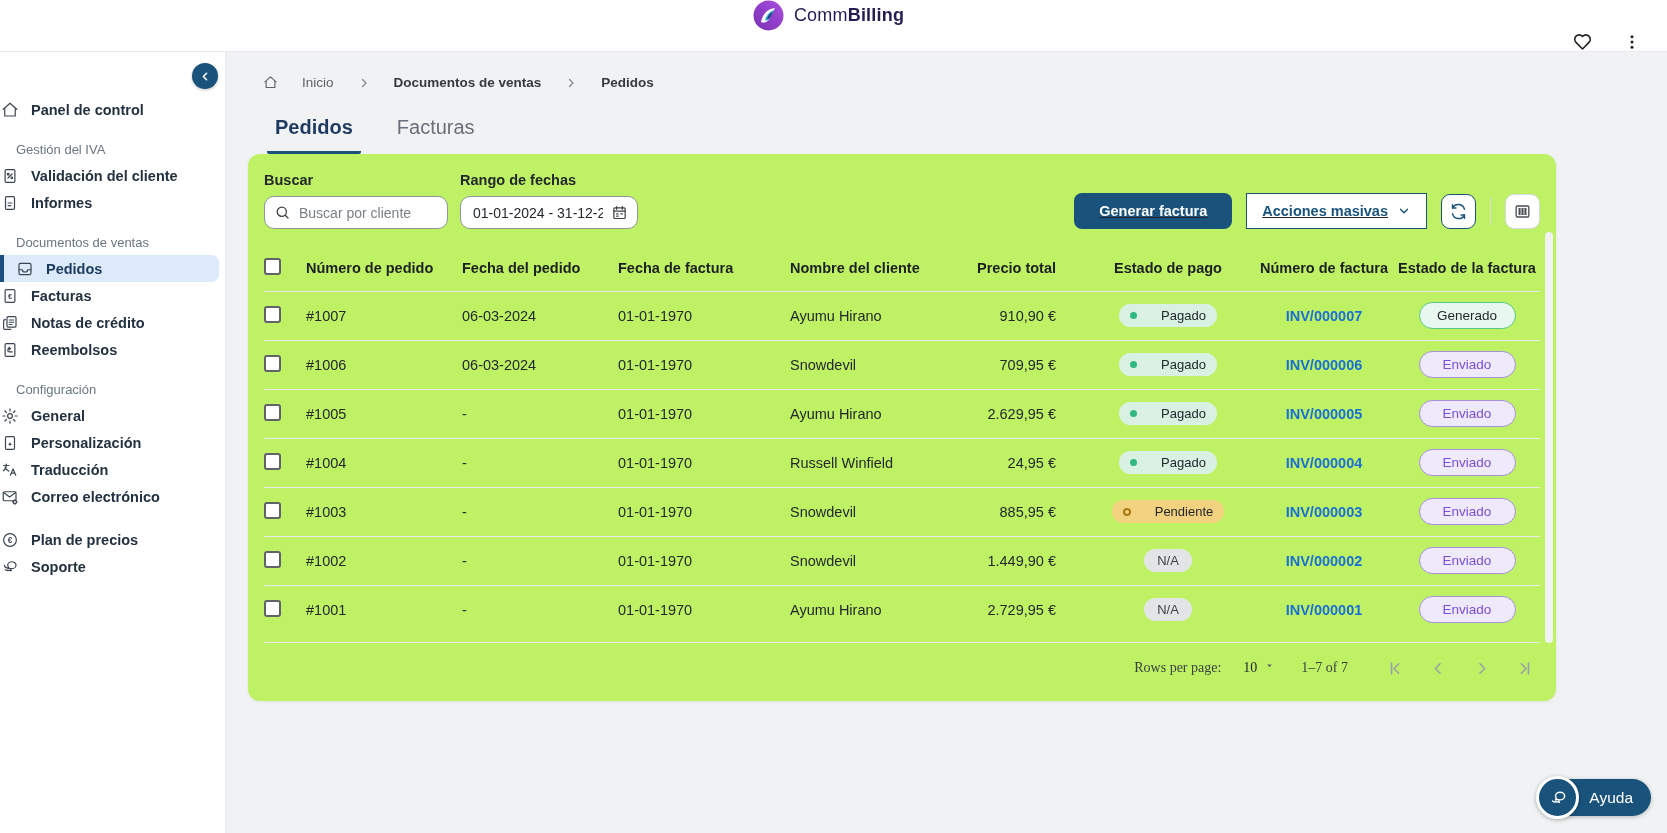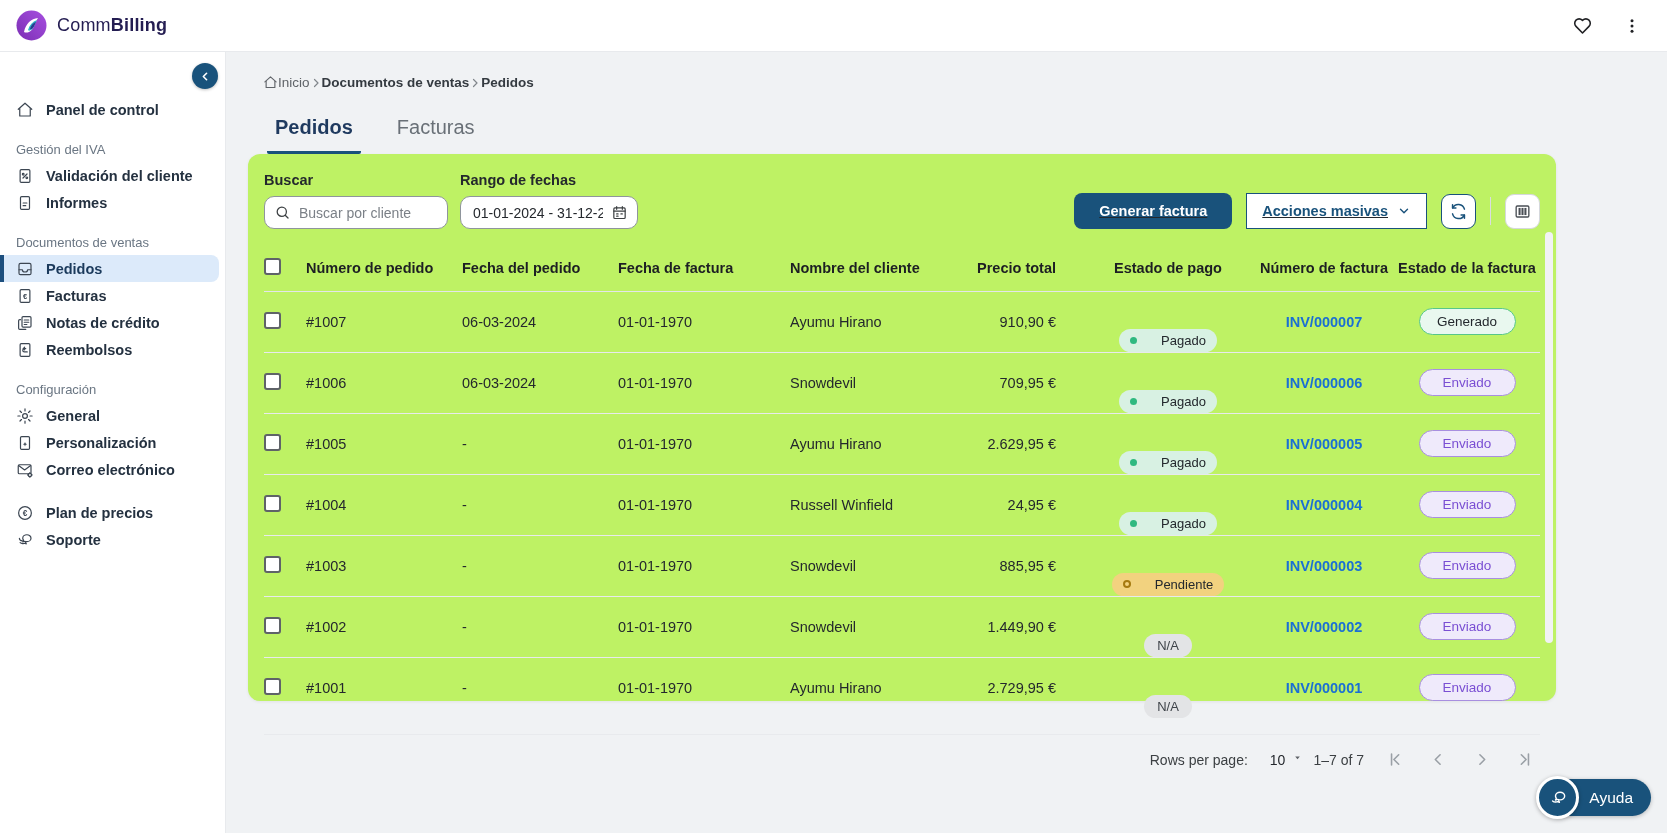"CommBilling" .topbar { flex-direction: none -> column }
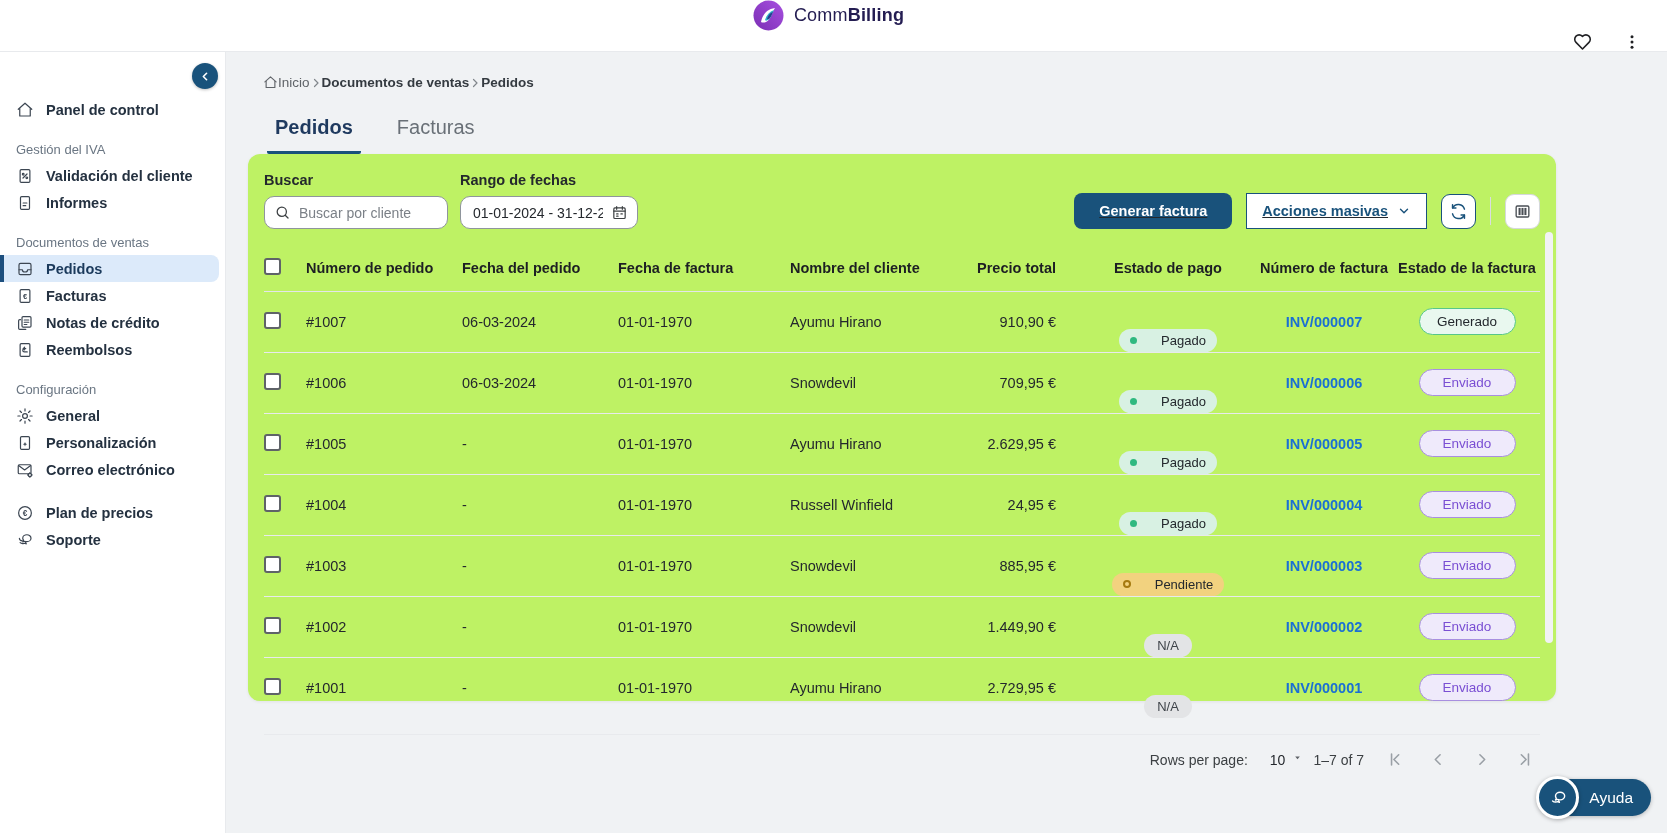"Inicio" .breadcrumb { gap: 0 -> 24px }
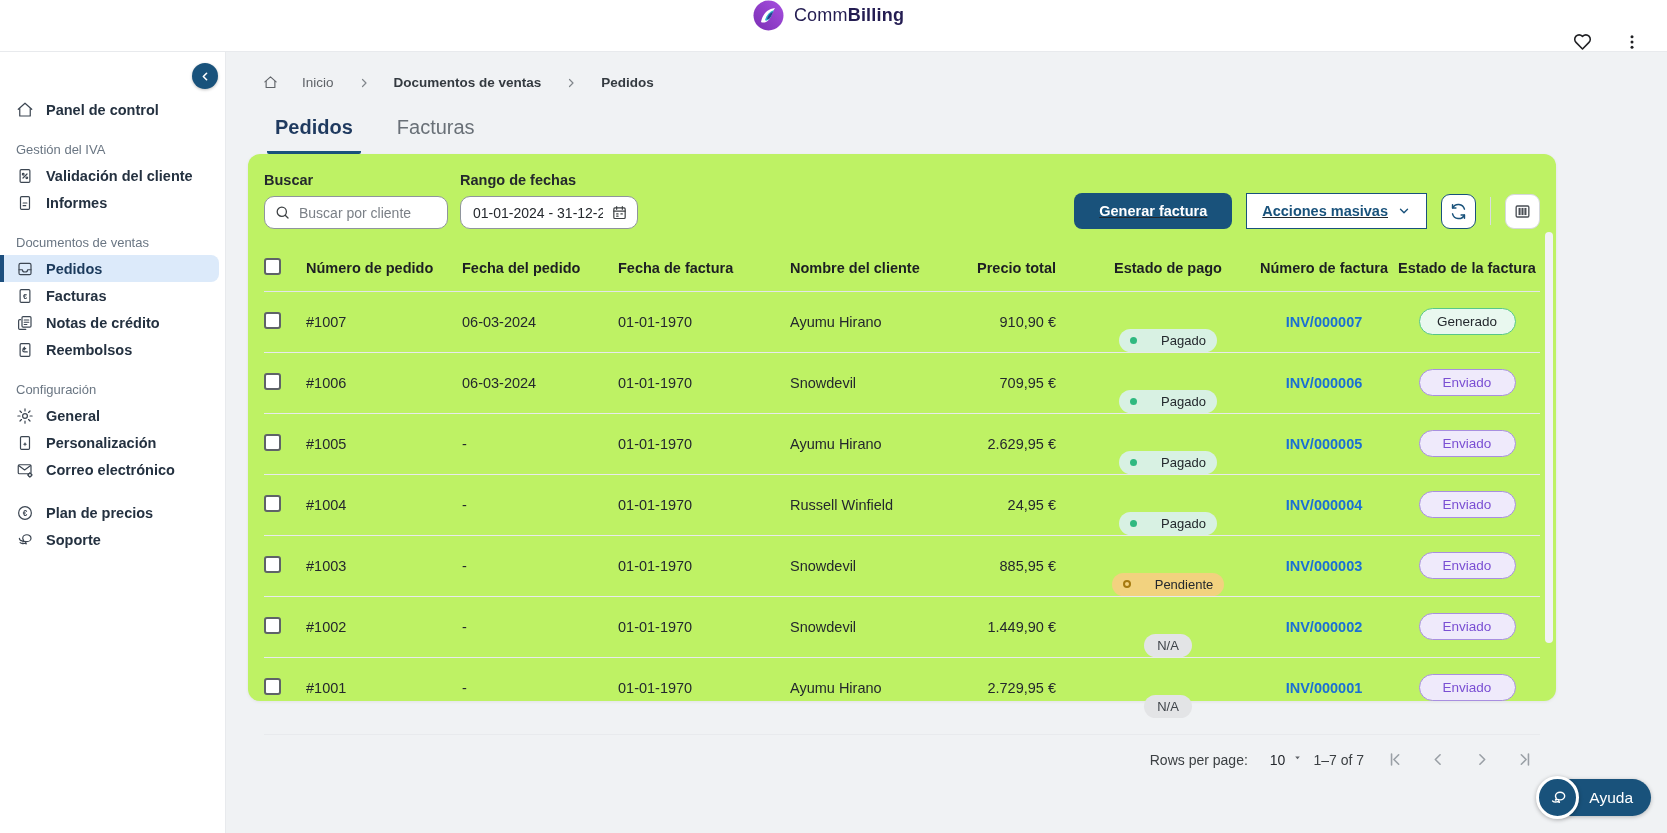"Panel de control" .nav-item { padding: 0 16px -> 0 1px }
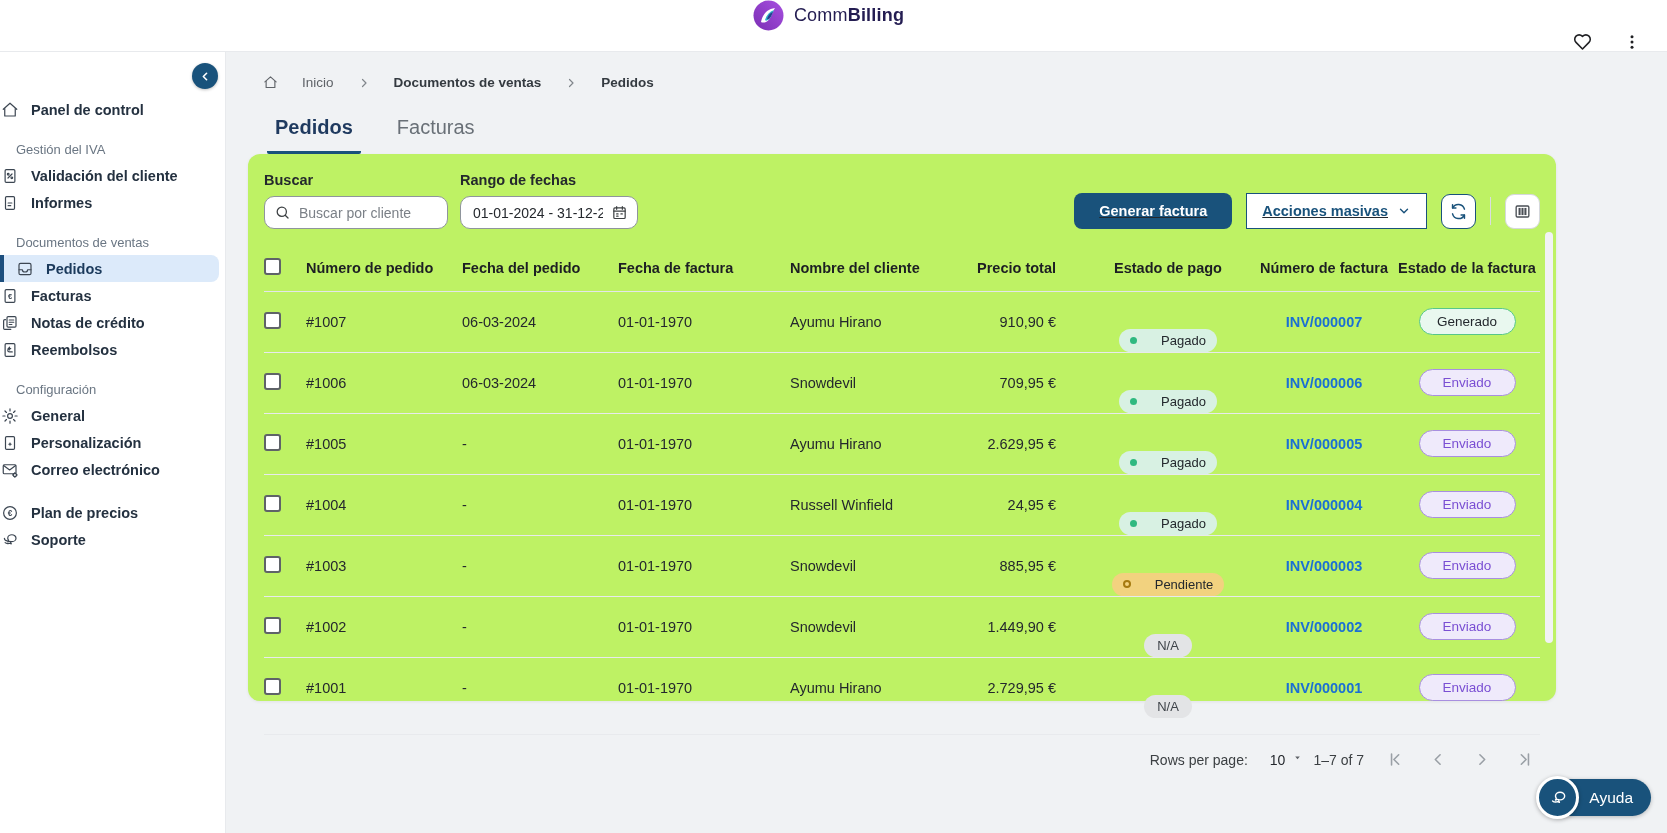"Pagado" .pay { margin-top: 37px -> none }
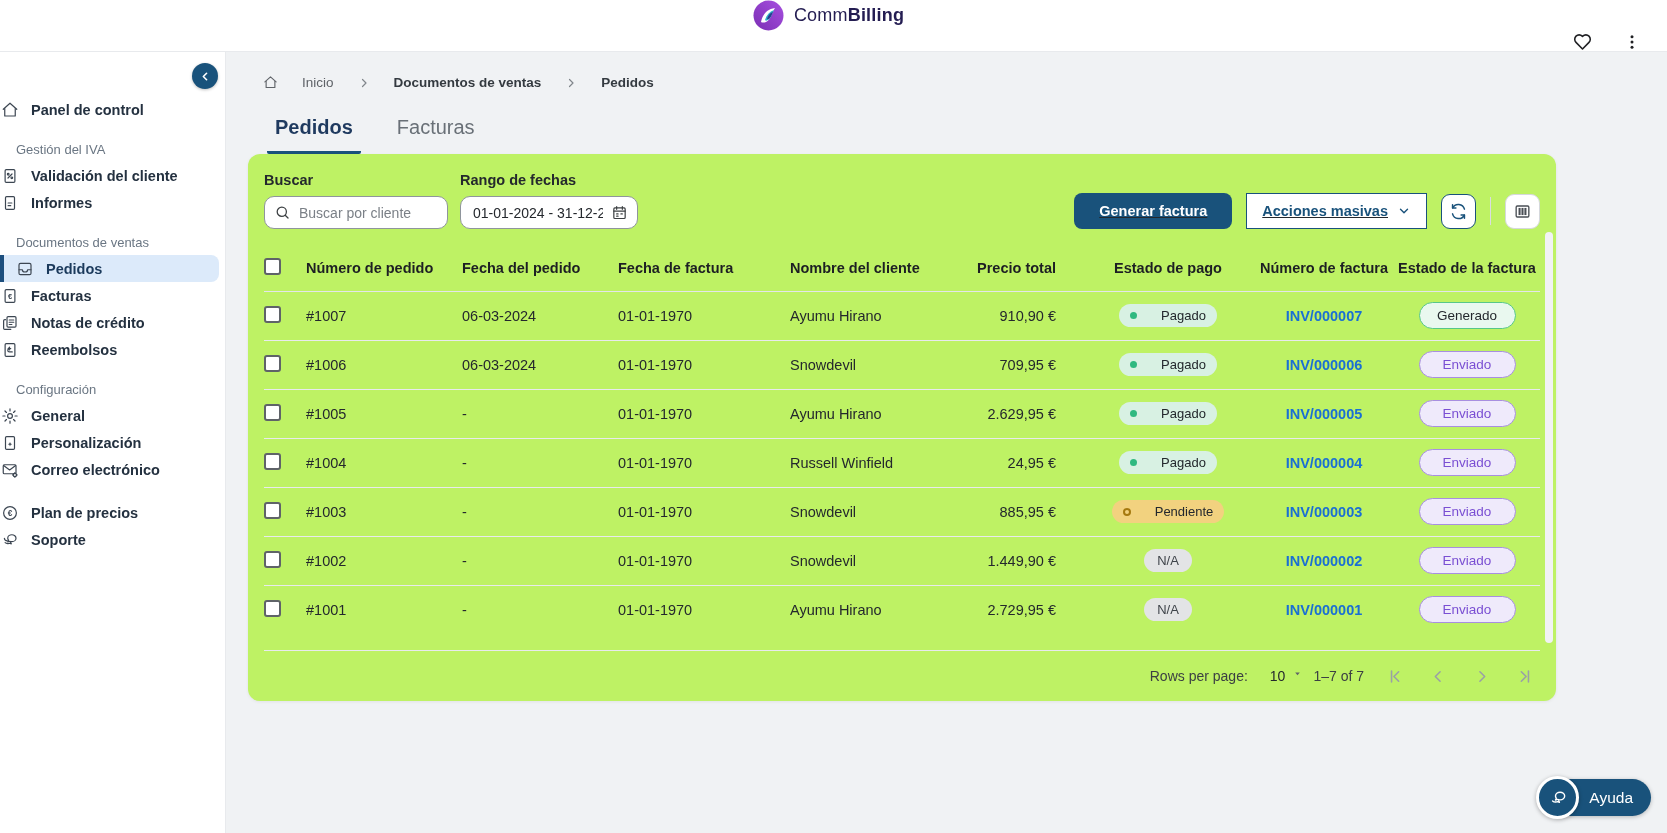"Traducción" div.nav-item { html: none -> <div> <span> <svg> <path></path> <path></path> <path></path> </svg> </span> <span>Traducción</span> </div> }
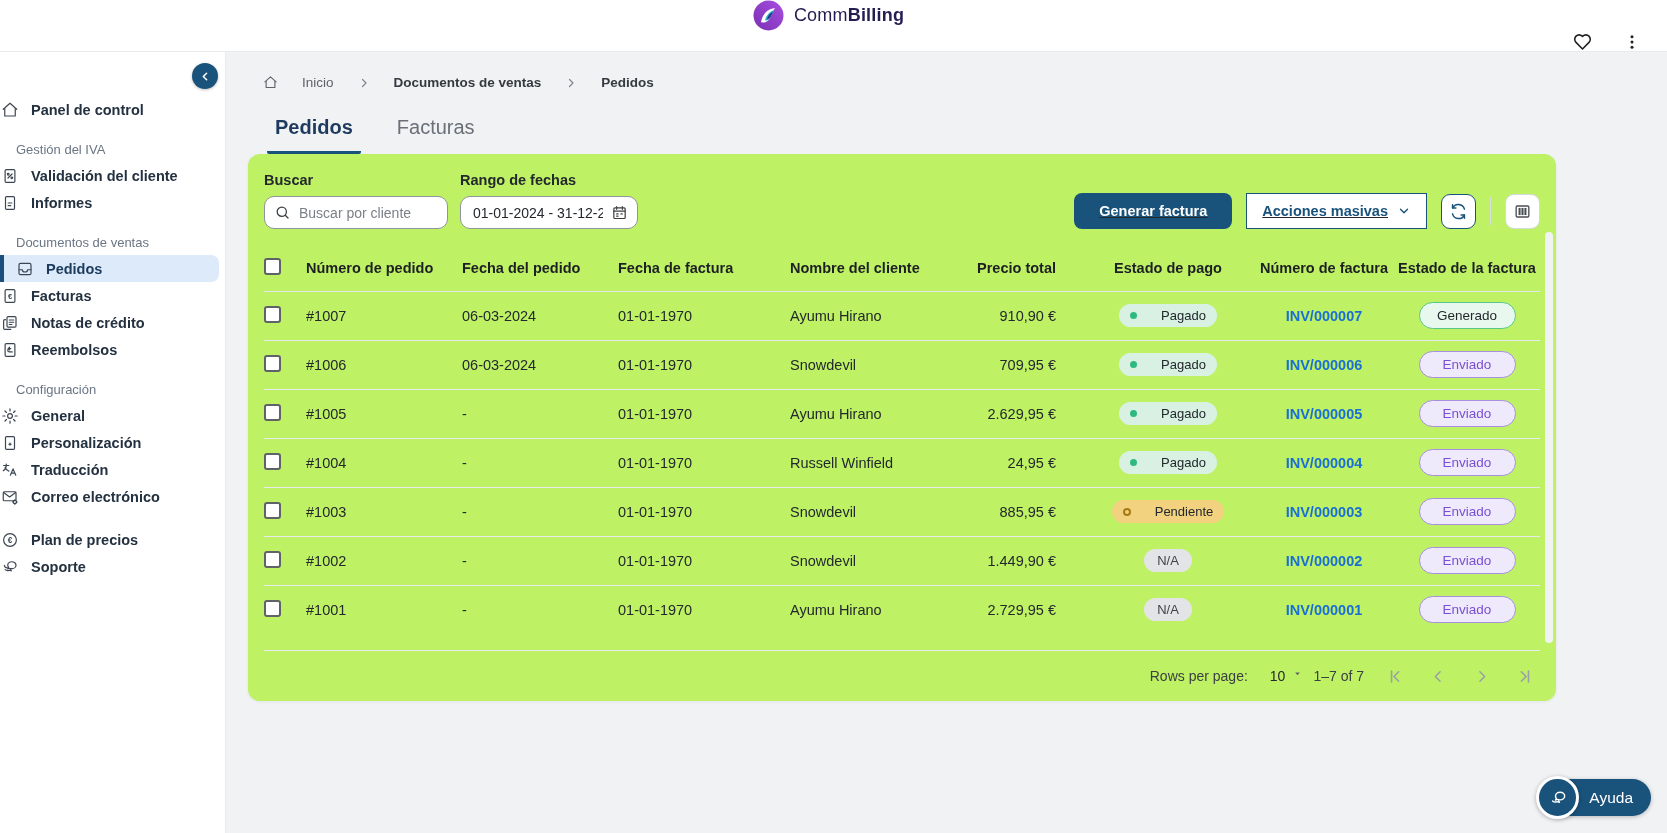"Rows per page:" .table-footer { font-family: none -> Liberation Serif, serif; gap: 10px -> 26px; margin: 16px 16px 0 16px -> 8px 16px 0 16px }
